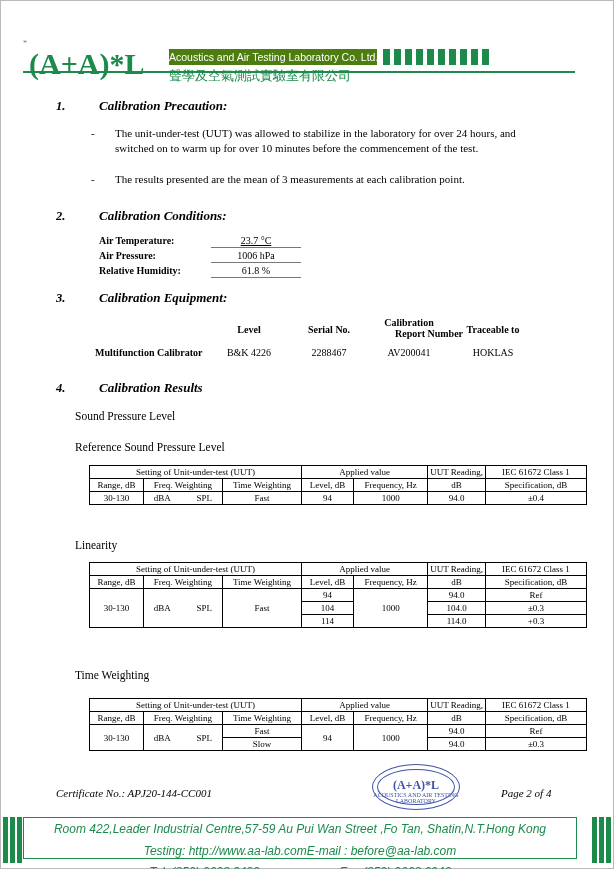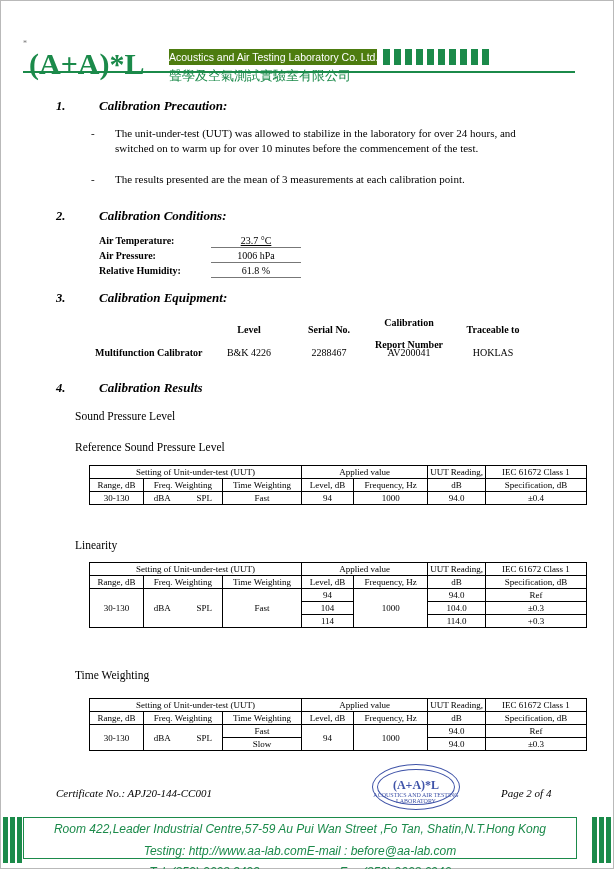"Report Number" div.eq-head { left: 368px -> 388px; margin-top: 11px -> none }
